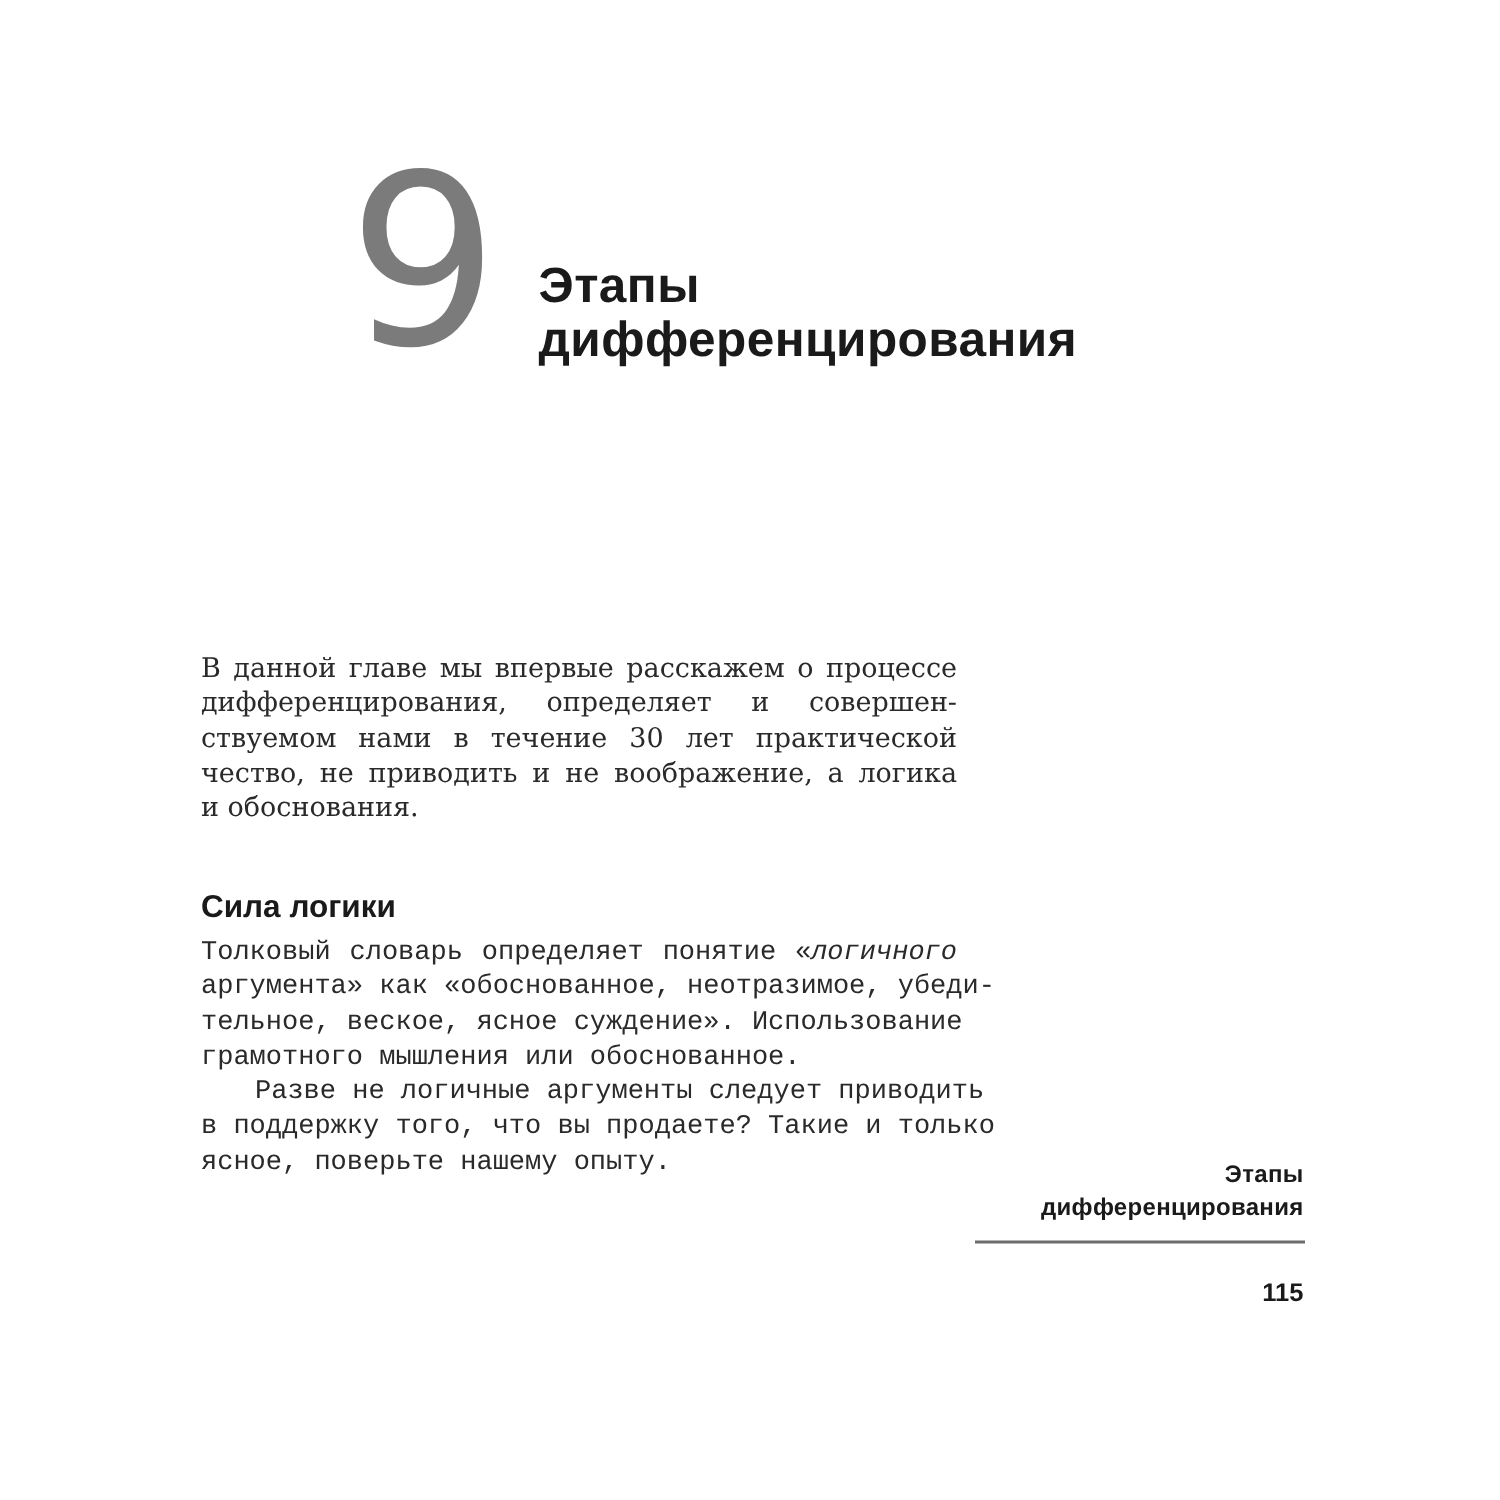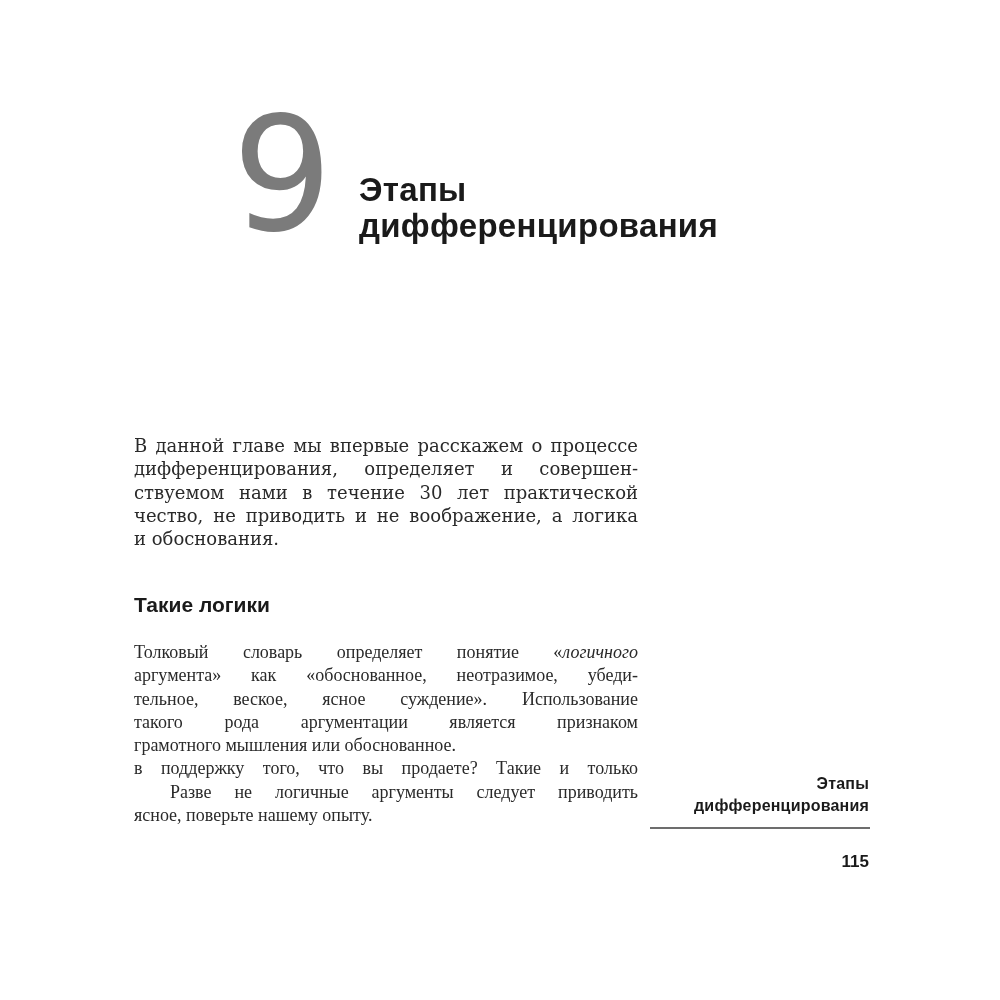"Такие логики" div.section-heading { text: Такие -> Сила }
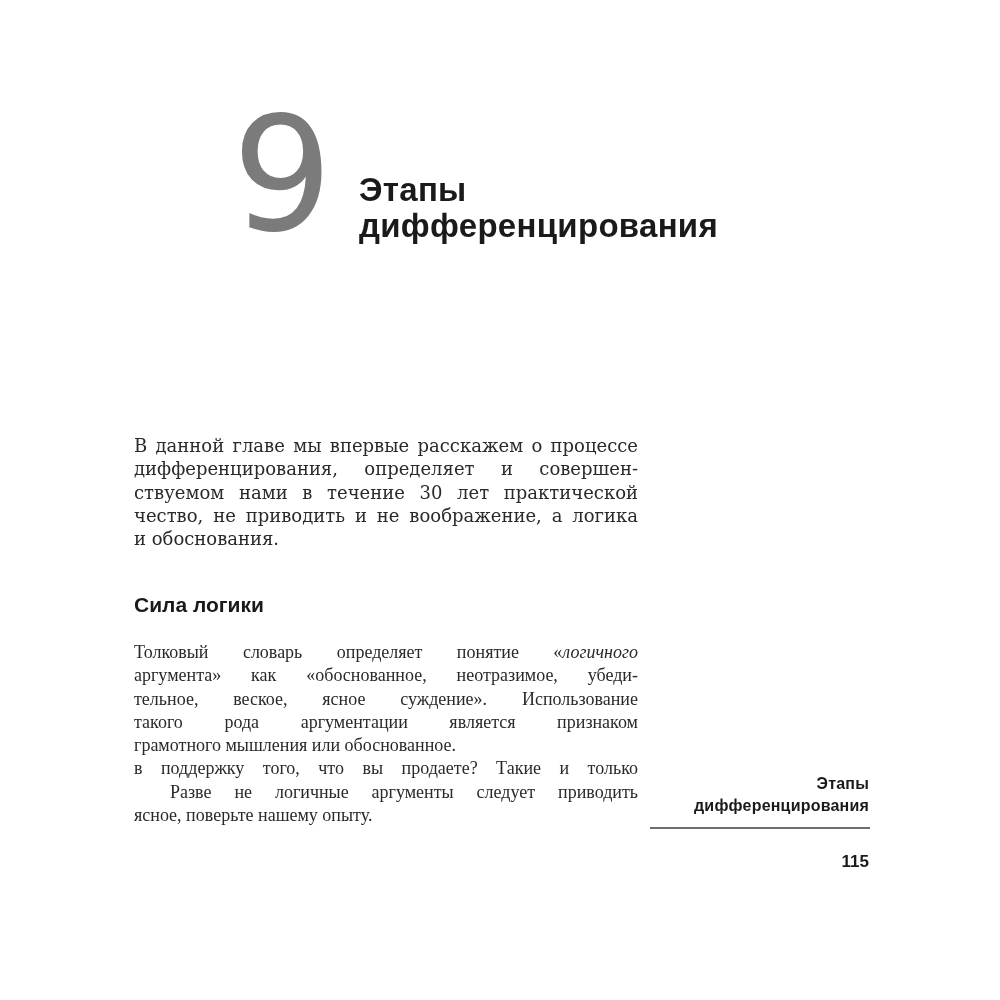"Толковый словарь определяет понятие" .body-col-2 { font-family: Liberation Serif, serif -> Liberation Mono, monospace; top: 641px -> 624px }
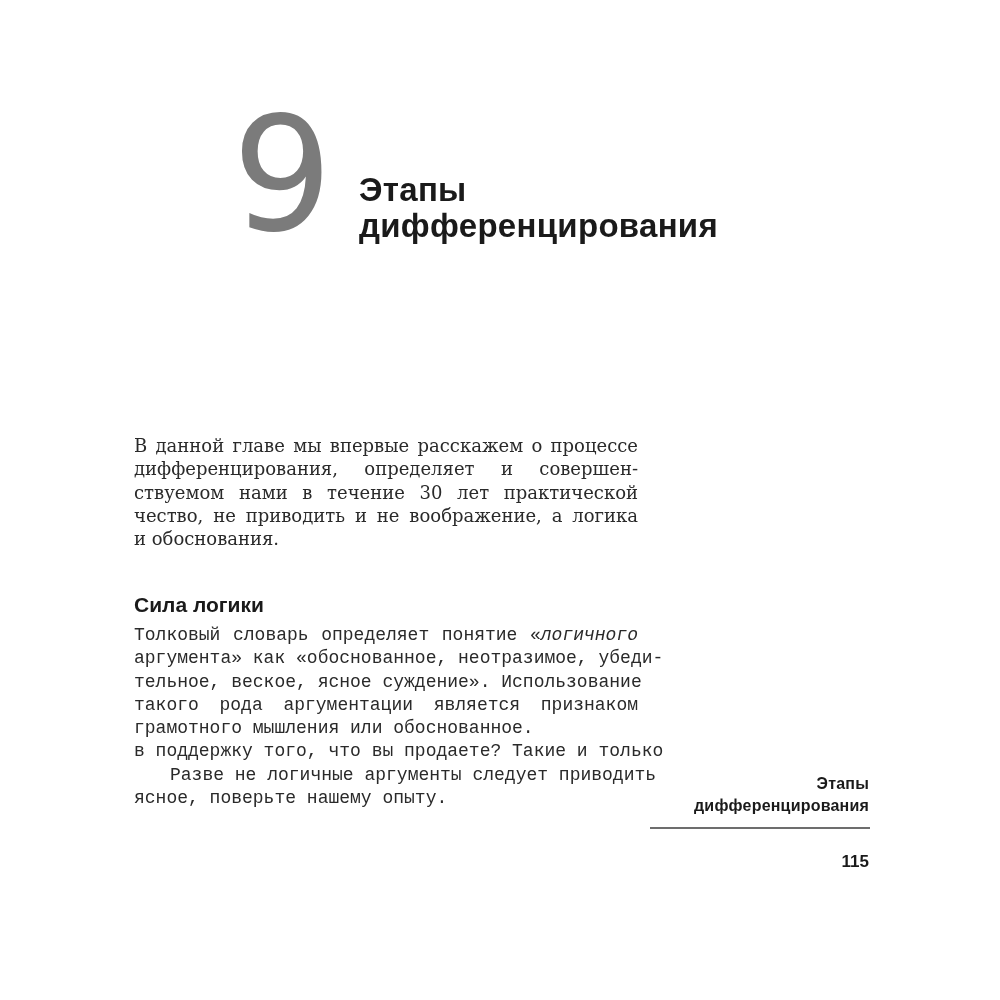"такого рода аргументации является" span.line { html: <span>такого рода аргументации является признаком</span> -> none }
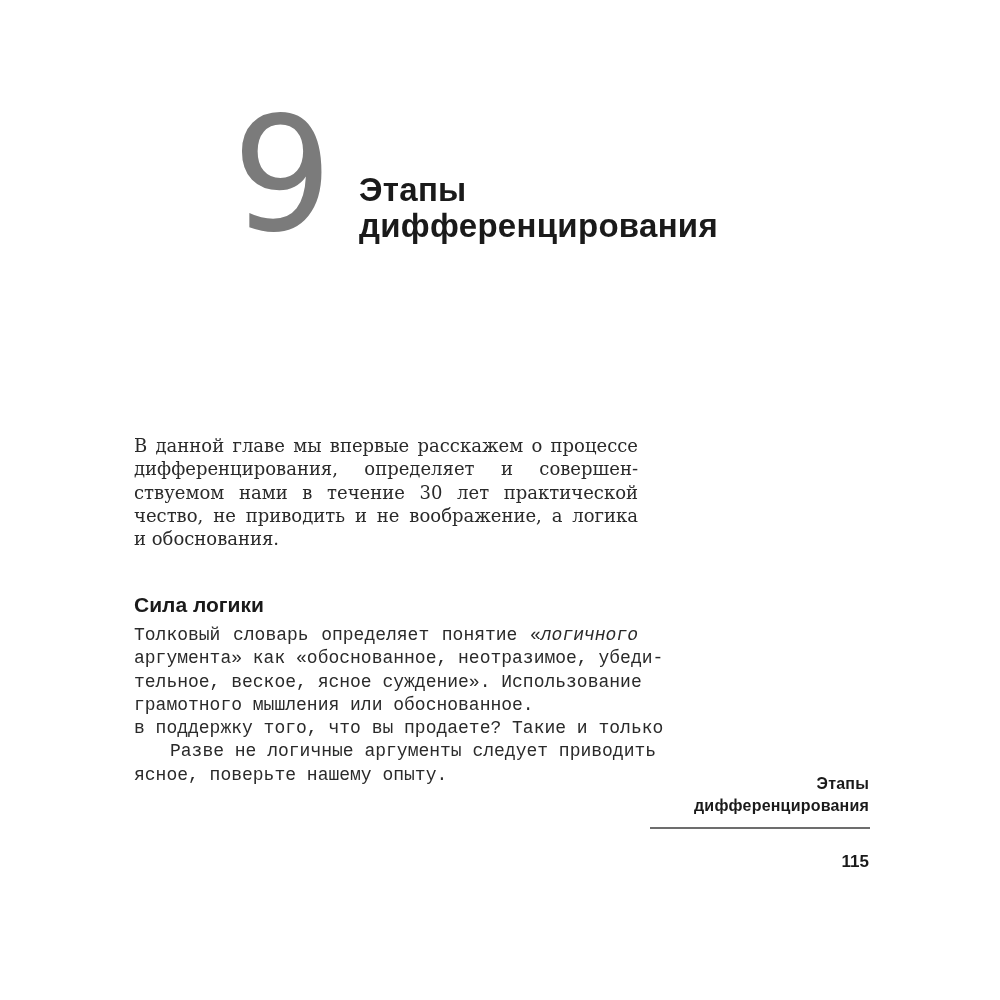"в поддержку того, что вы" span.line { order: before "Разве не логичные аргументы следует" -> after "Разве не логичные аргументы следует" }
